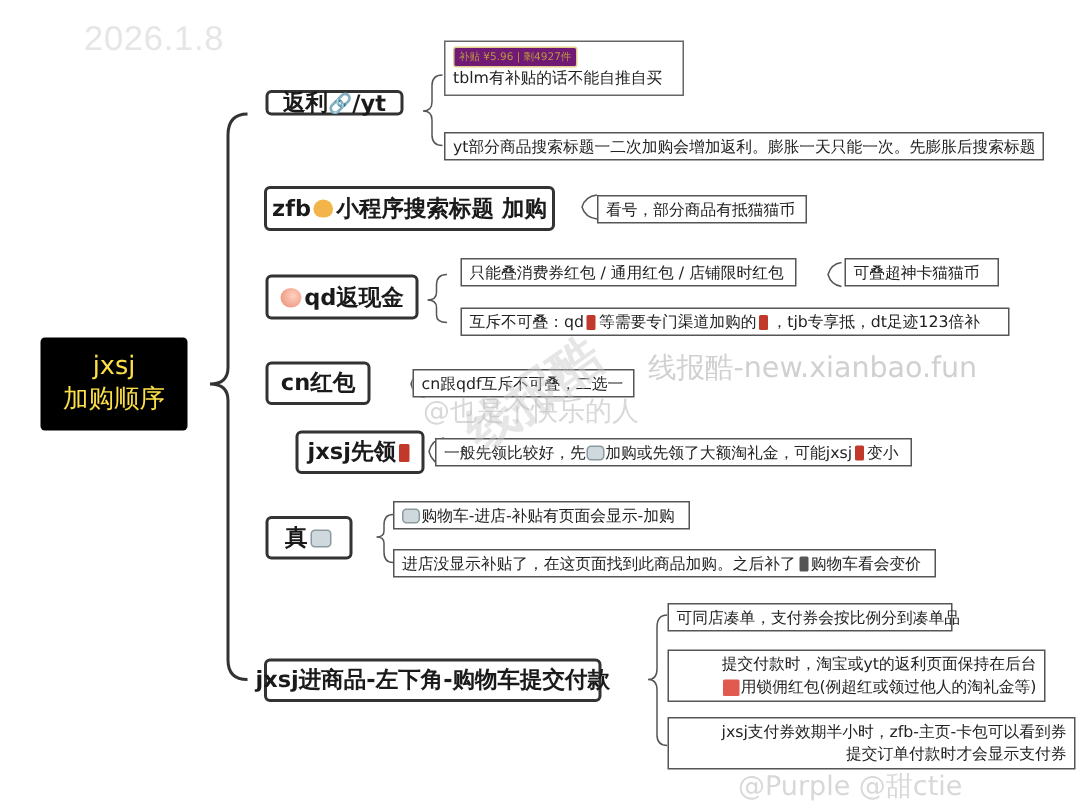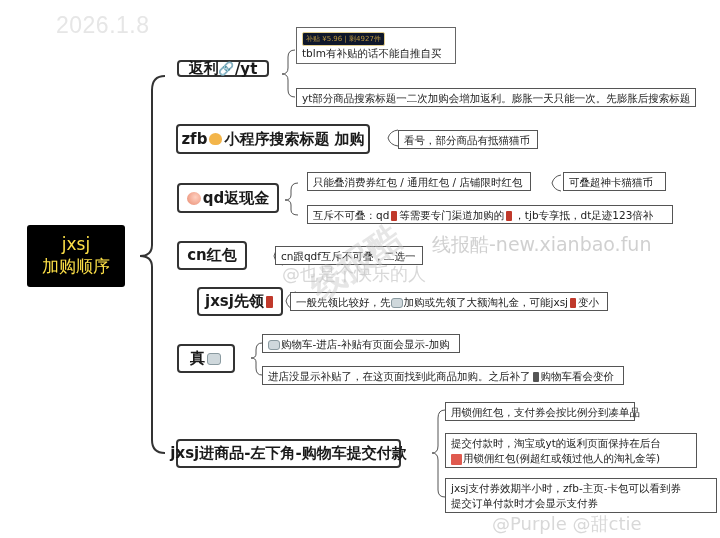"补贴 ¥5.96 | 剩4927件" .tag { background: #0f172a -> #701a75 }
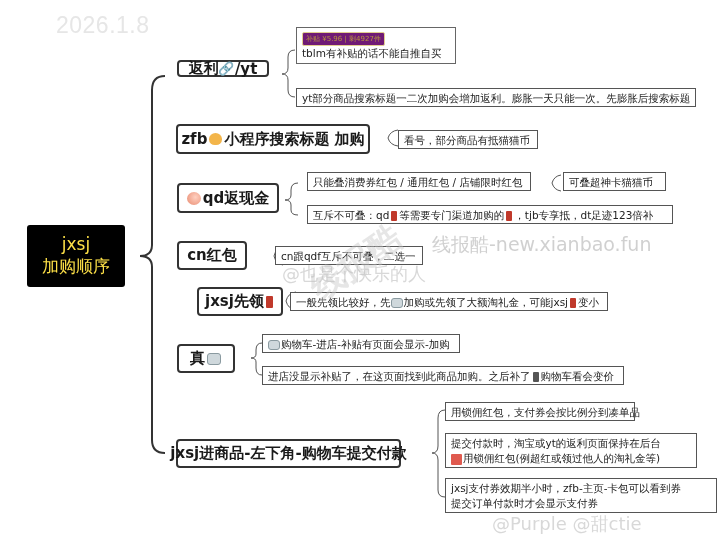"用锁佣红包，支付券会按比例分到凑单品" div.abs { text: 用锁佣红包 -> 可同店凑单 }
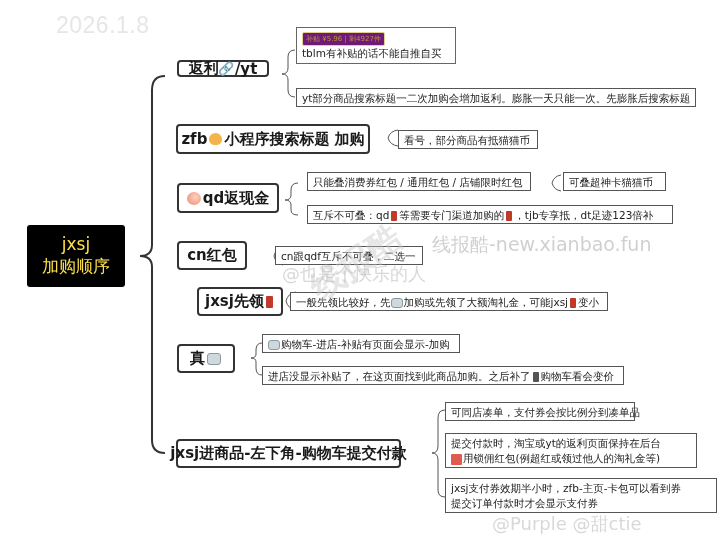"提交付款时，淘宝或yt的返利页面保持在后台" .leaf.multi { text-align: none -> right }
